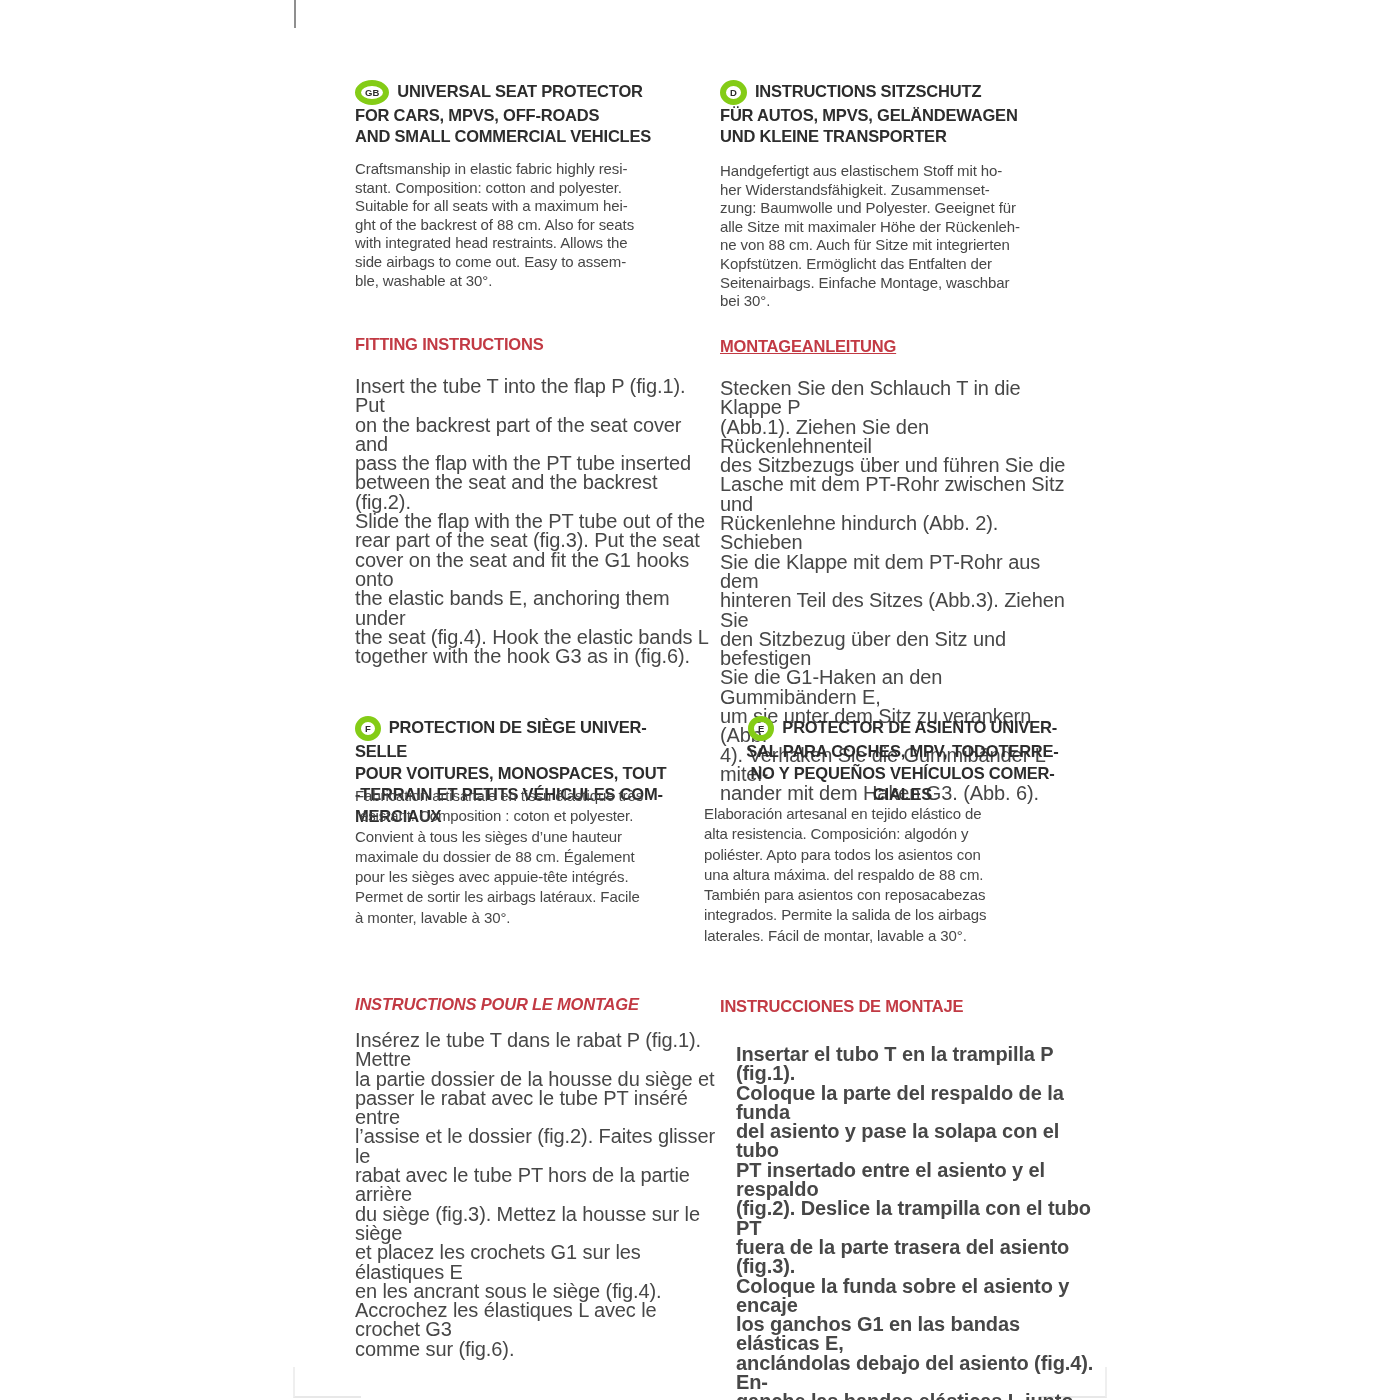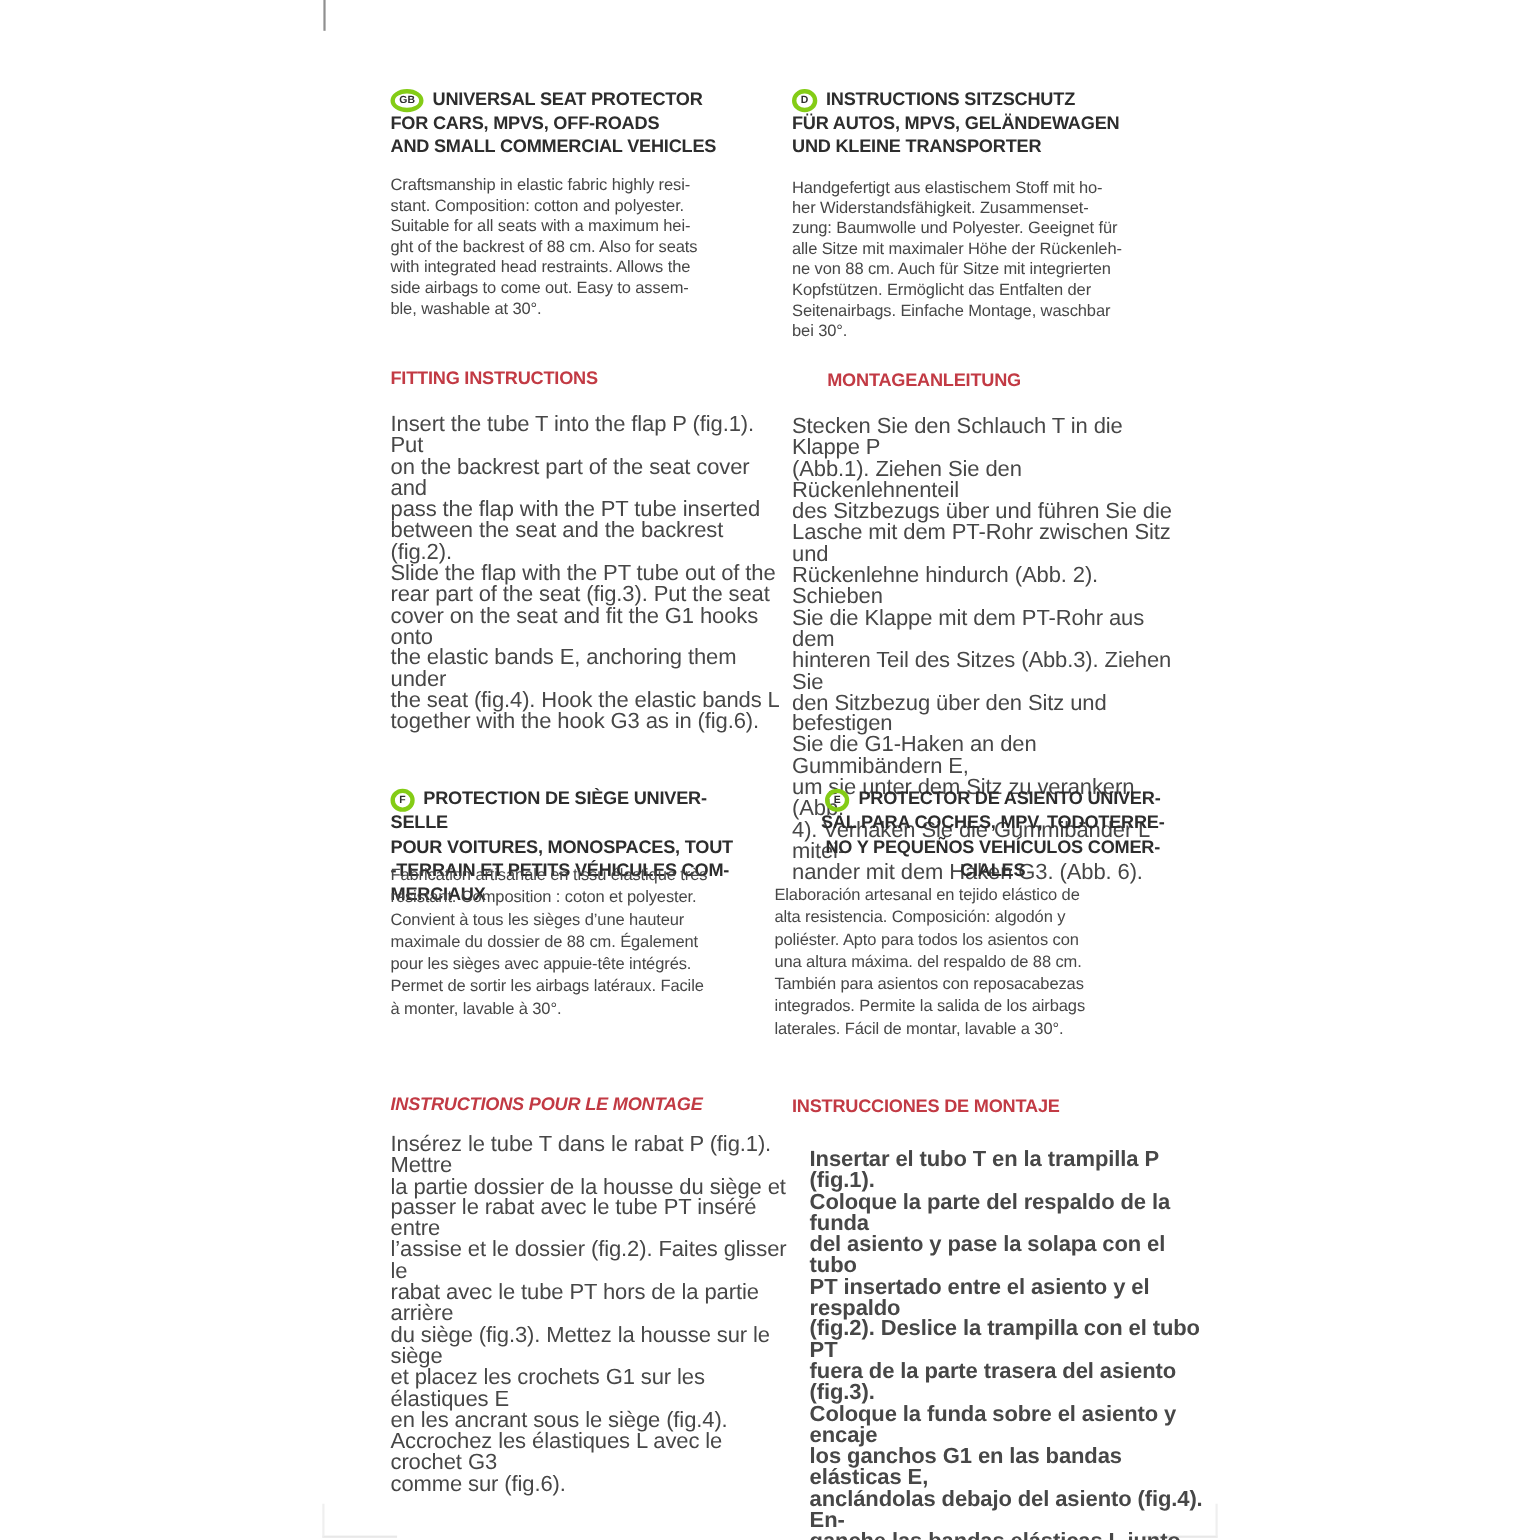"GB" .badge { border: 4px solid #84cc16 -> 6px solid #84cc16 }
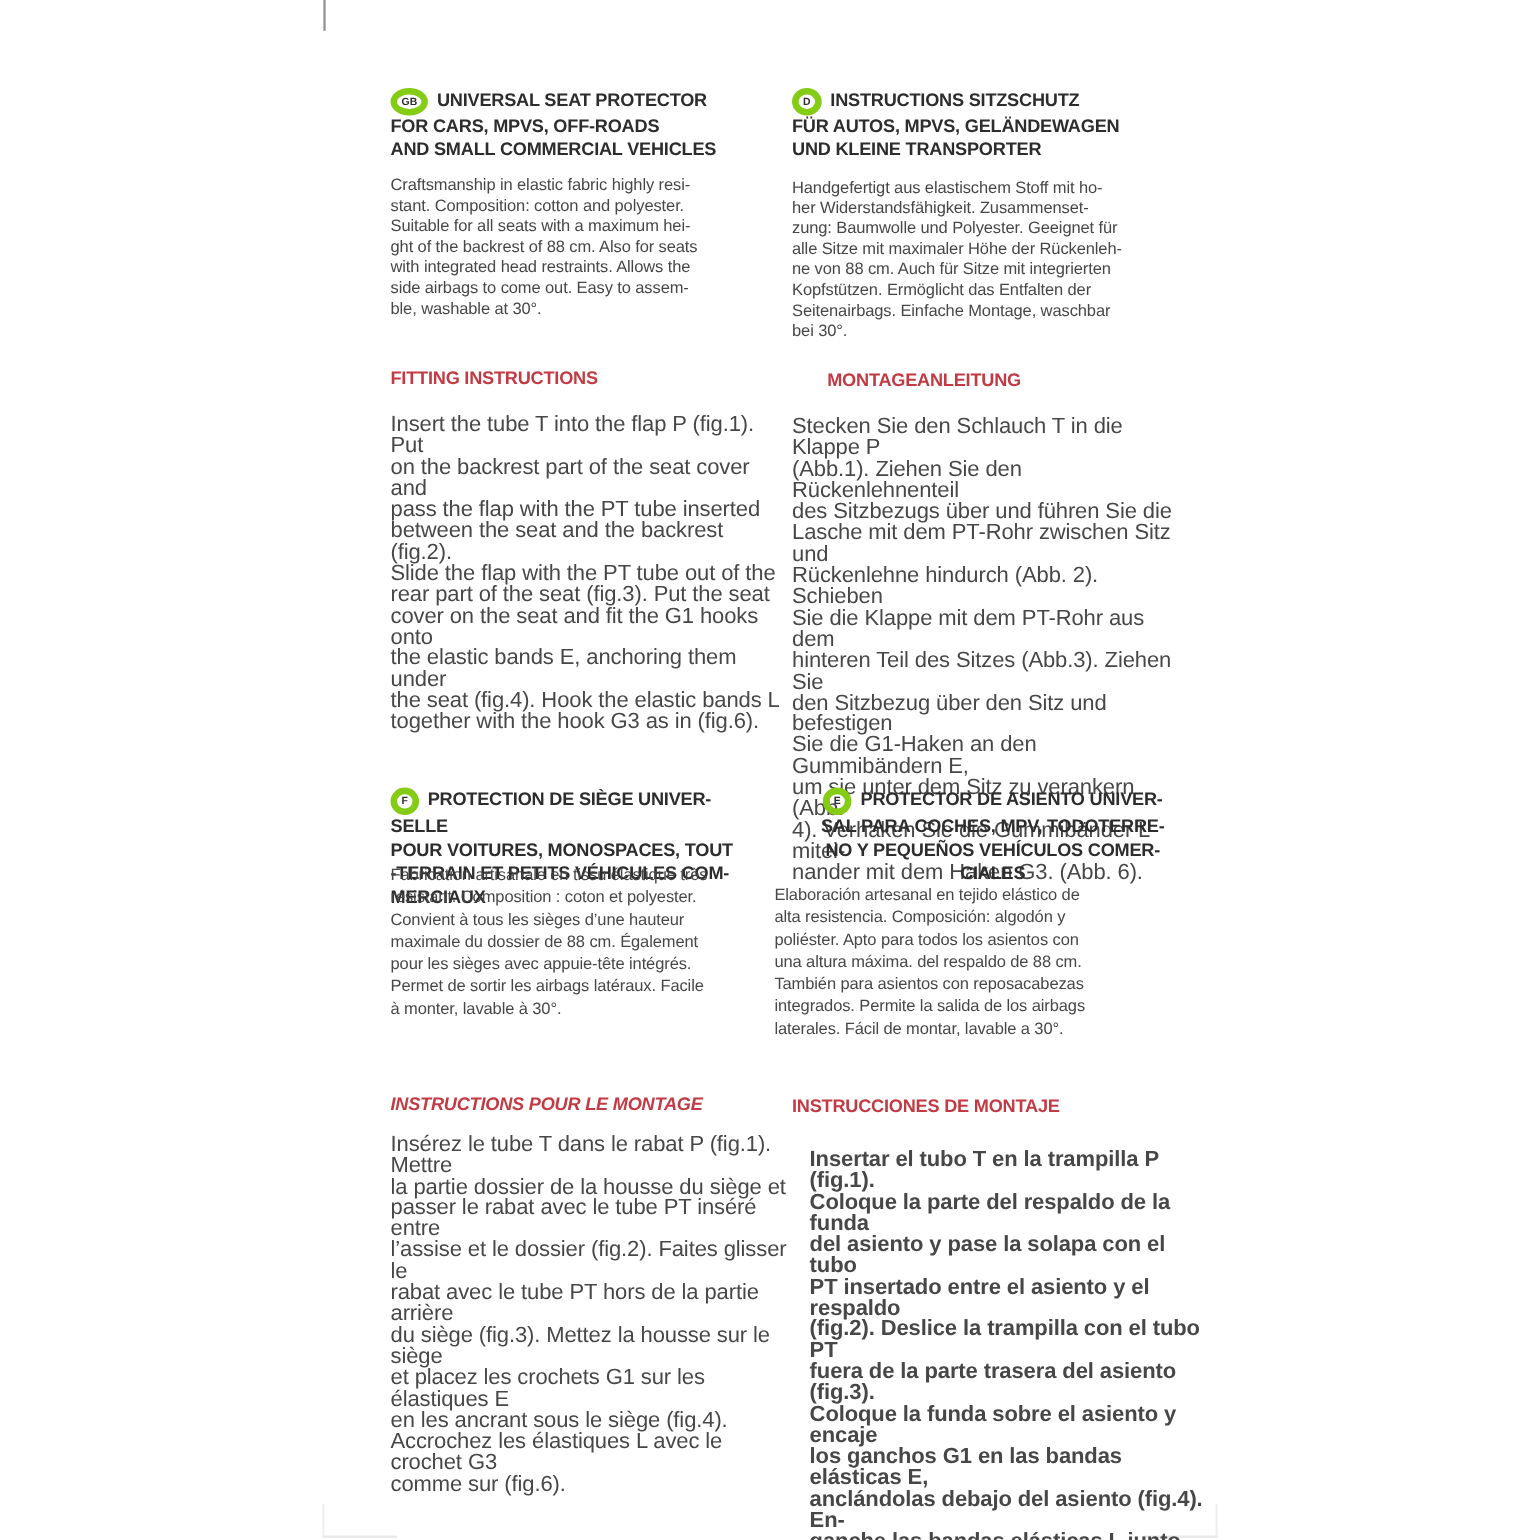"MONTAGEANLEITUNG" h3.blk { left: 752px -> 720px; text-decoration: none -> underline }
